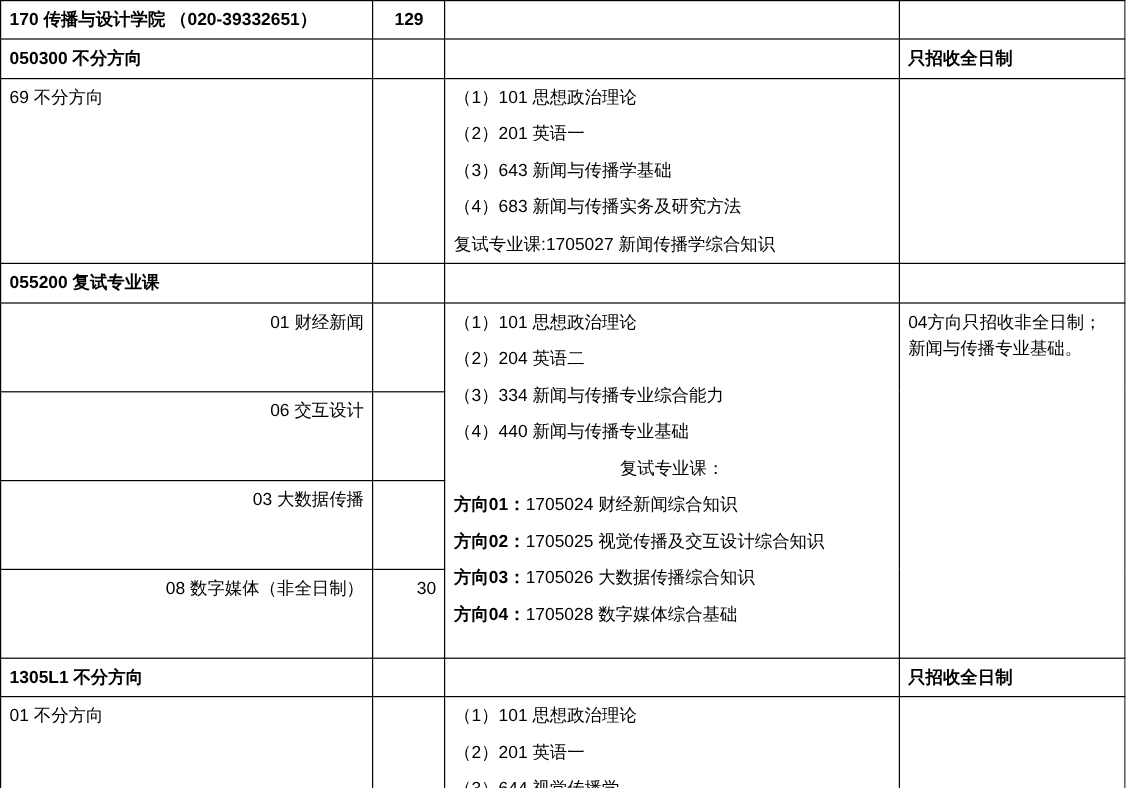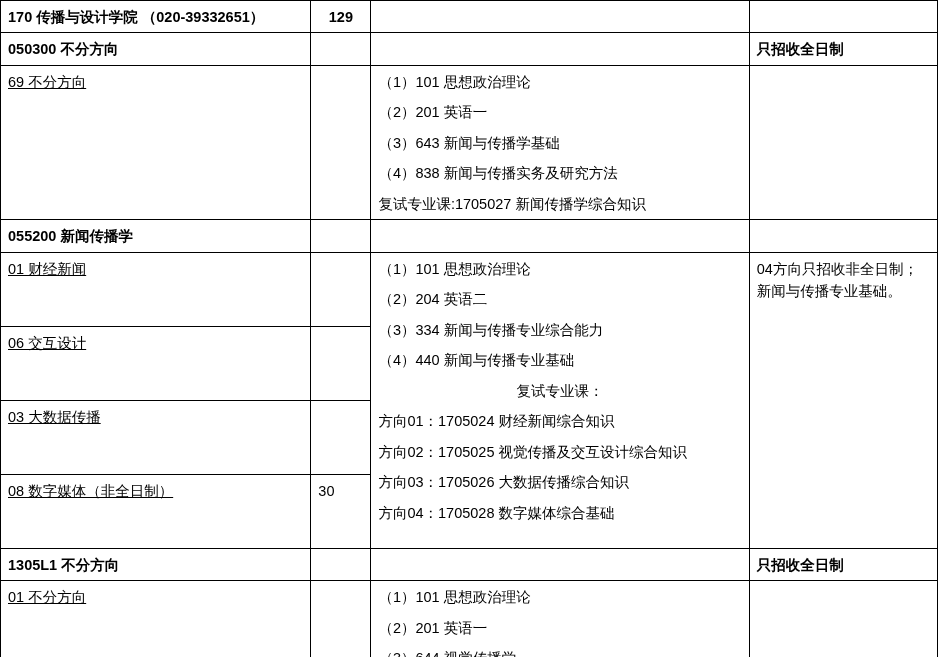"69 不分方向" .dir-cell { text-decoration: underline -> none }
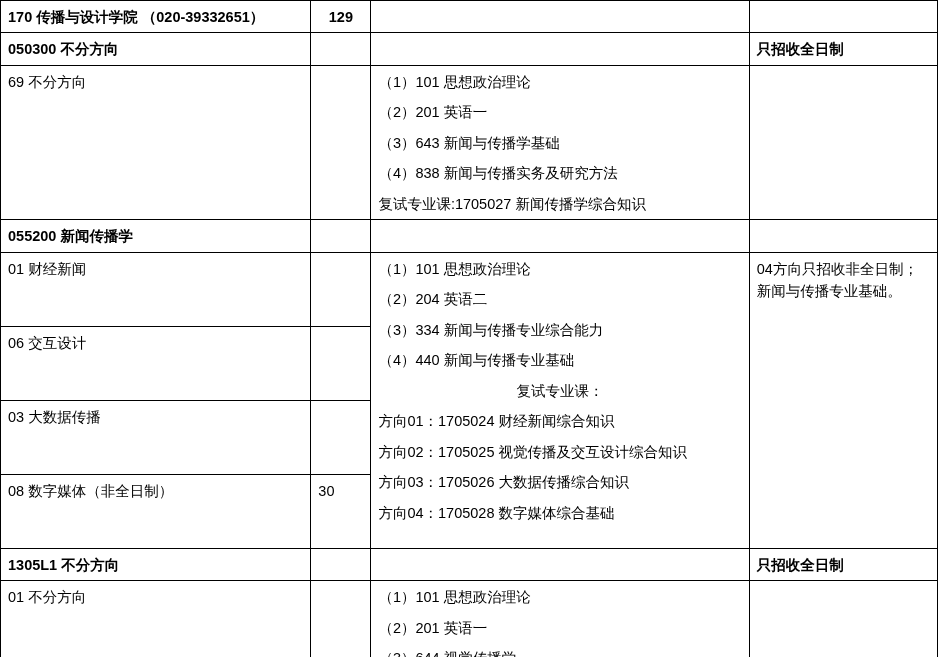"（4）838 新闻与传播实务及研究方法" p.subj-line { text: 838 -> 683 }
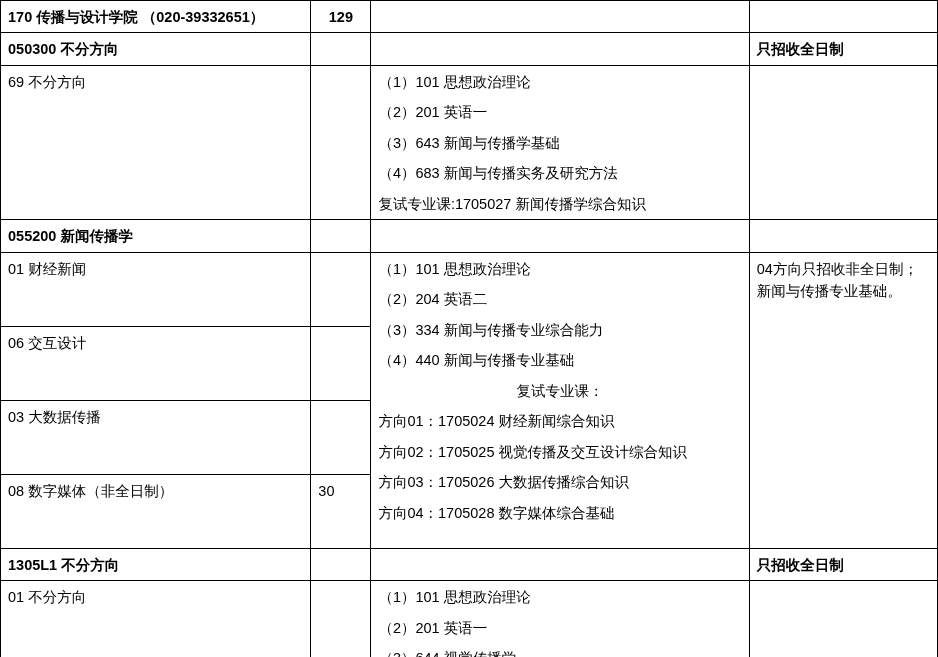"新闻传播学" span.bold { text: 新闻传播学 -> 复试专业课 }
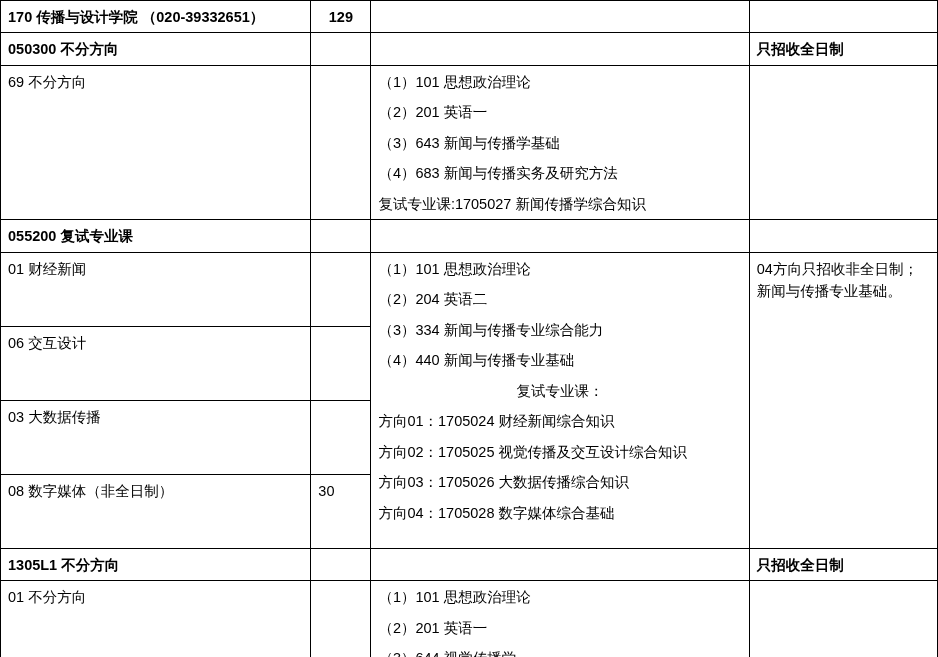"01 财经新闻" .tall-64 { text-align: none -> right }
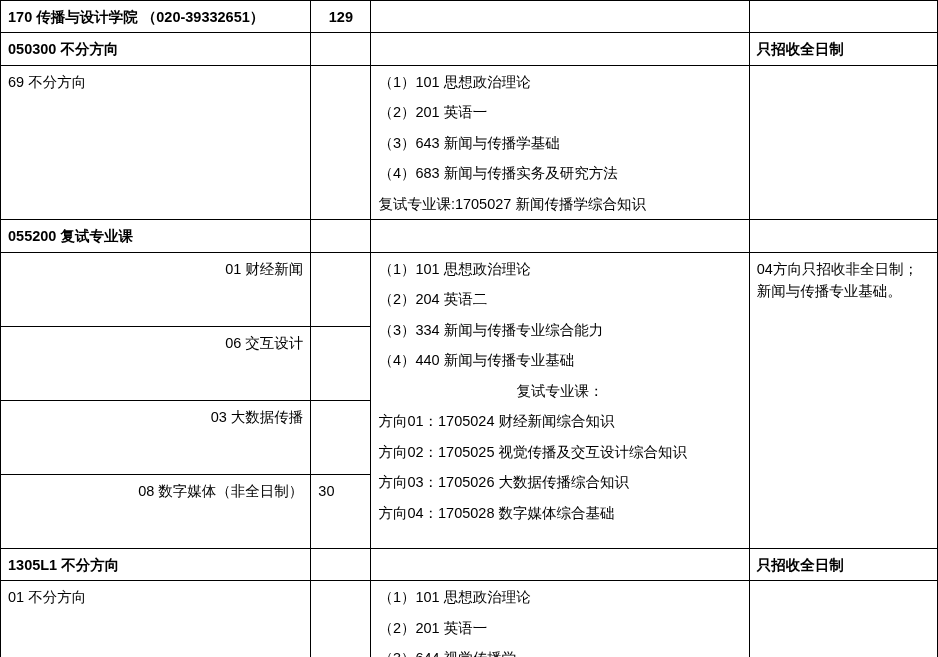"方向01：" .dirline .dk { font-weight: normal -> bold }
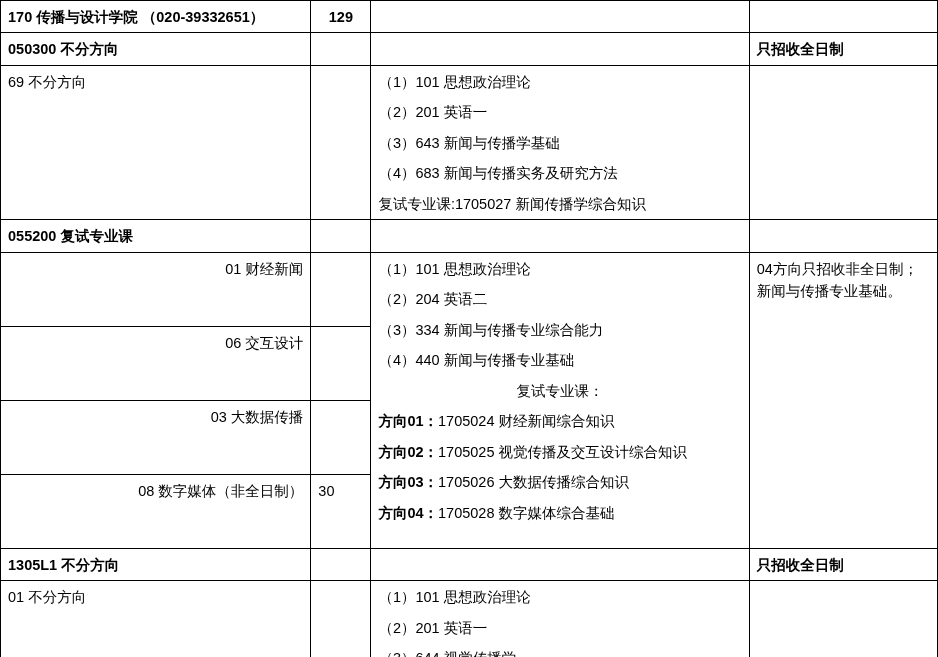"30" .num-bottom { text-align: left -> right }
